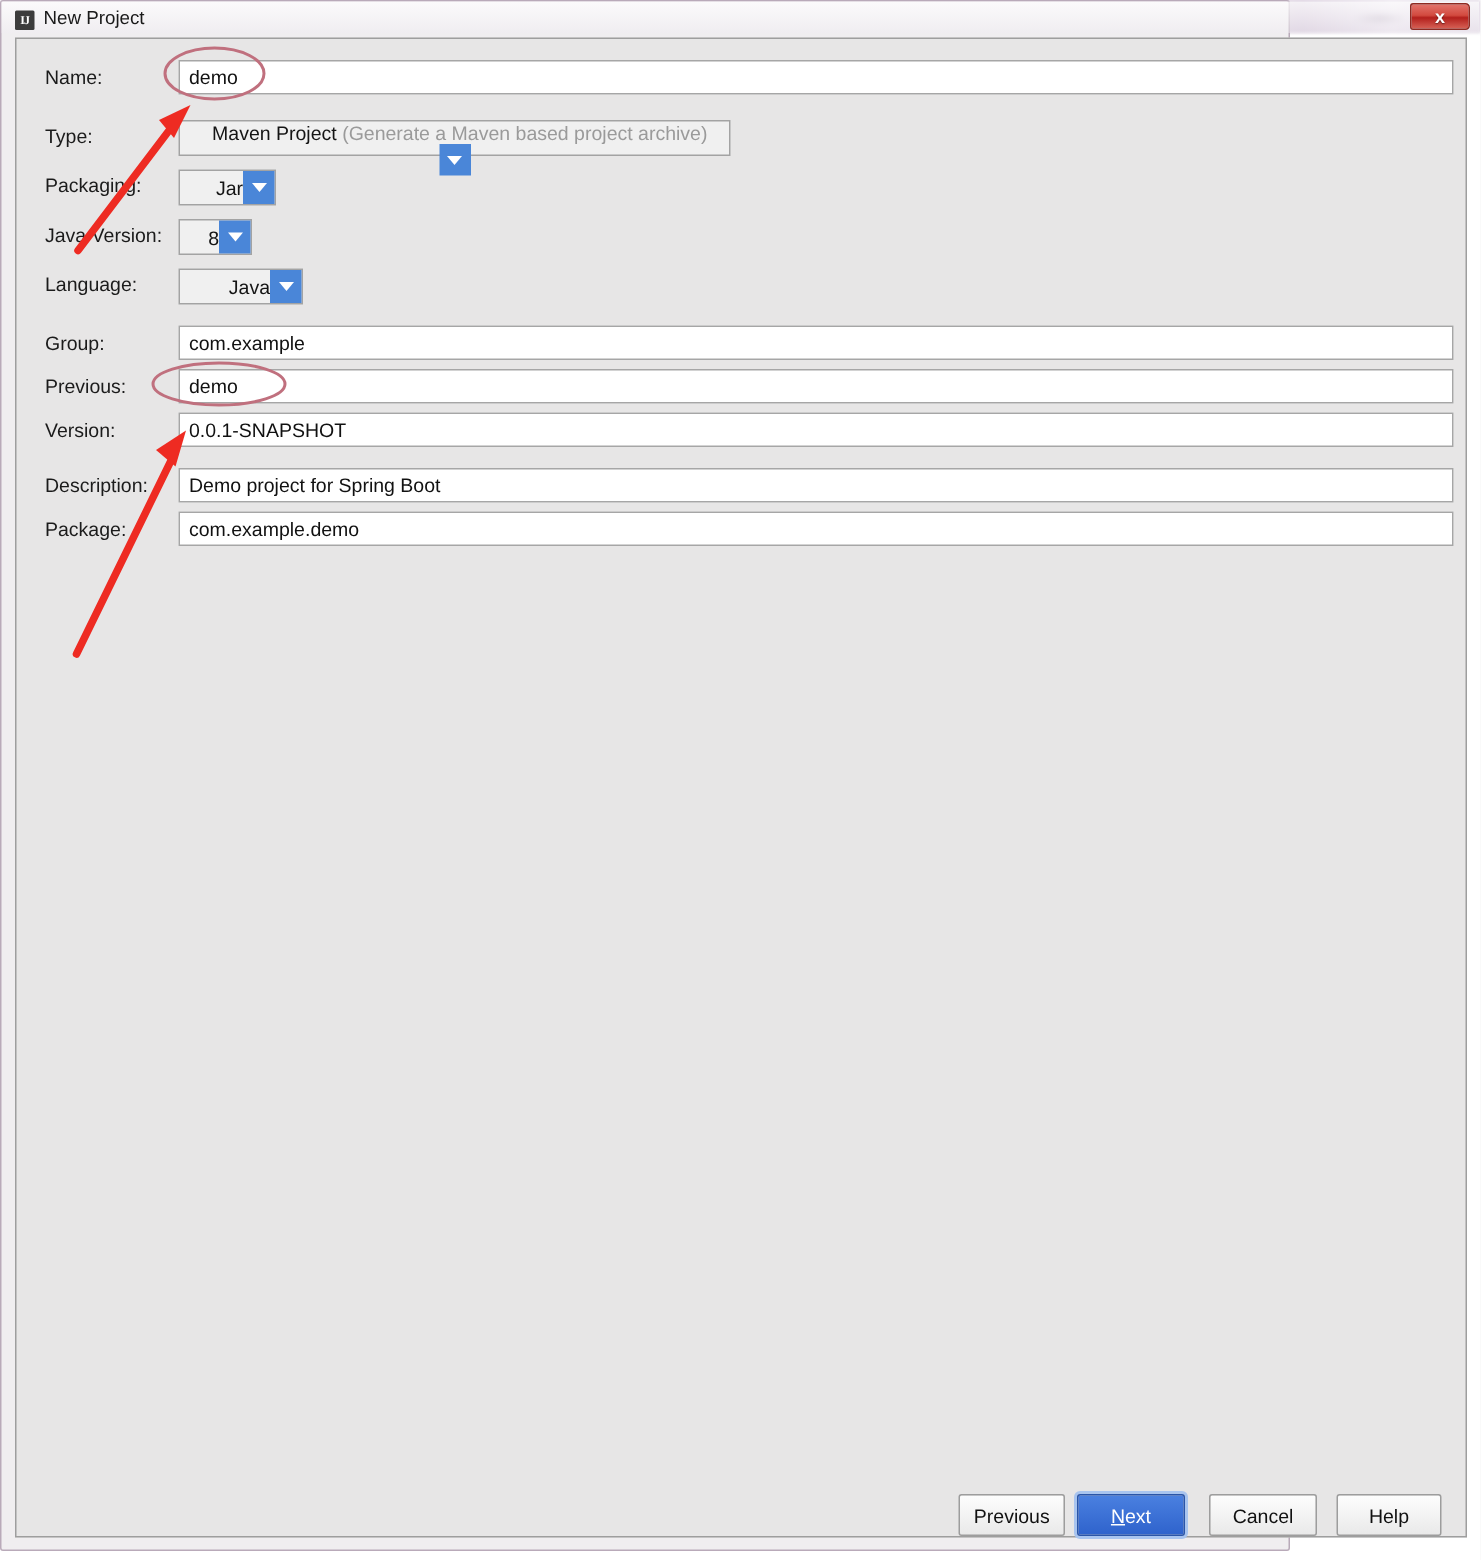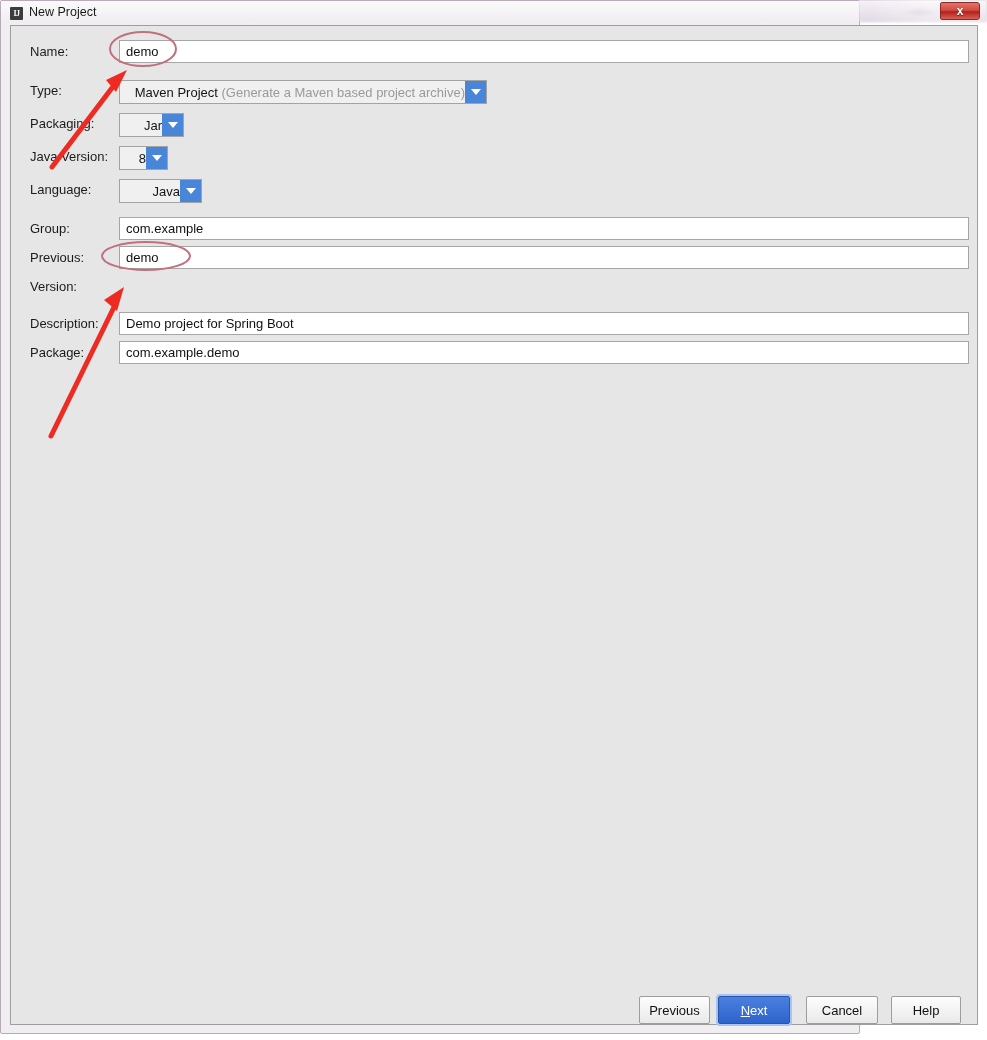"Maven Project (Generate a Maven" div.combo { flex-direction: none -> column }
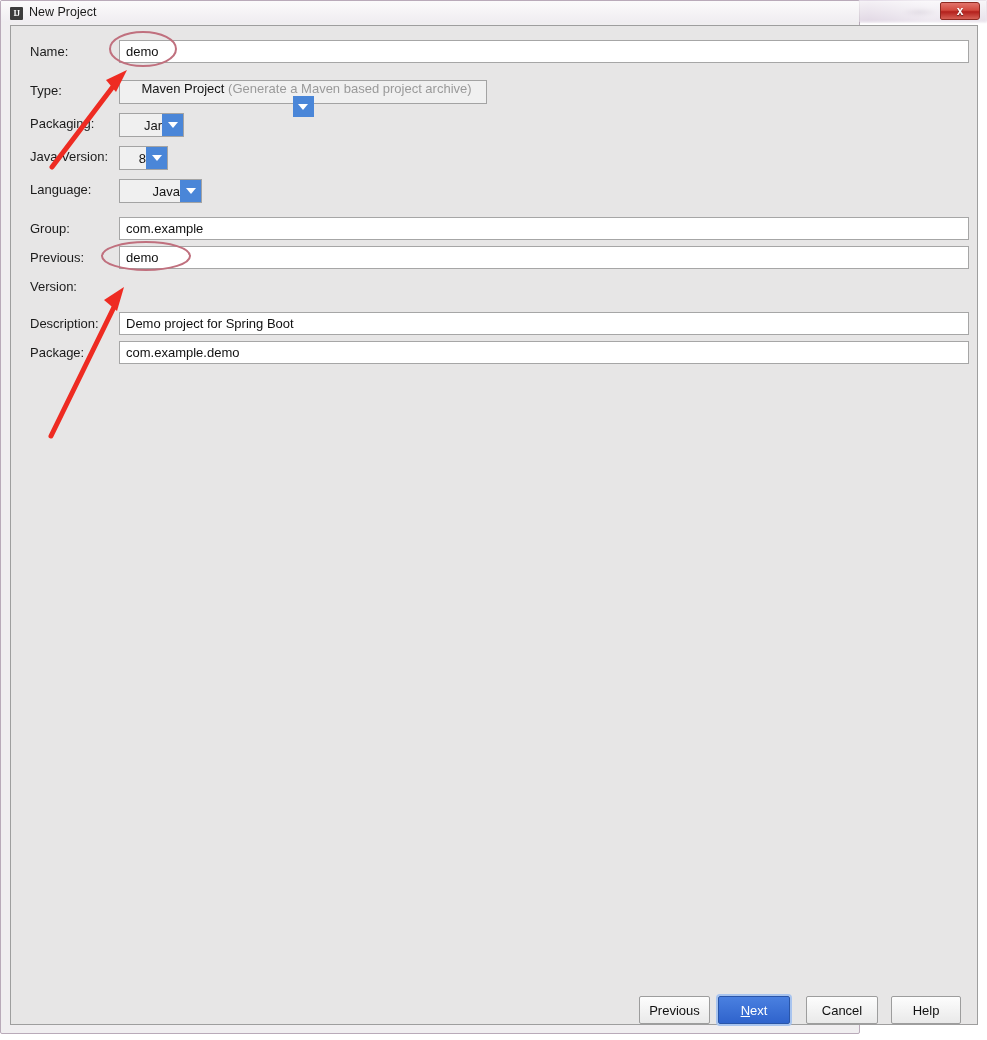"0.0.1-SNAPSHOT" div.tfield { html: none -> <div>0.0.1-SNAPSHOT</div> }
